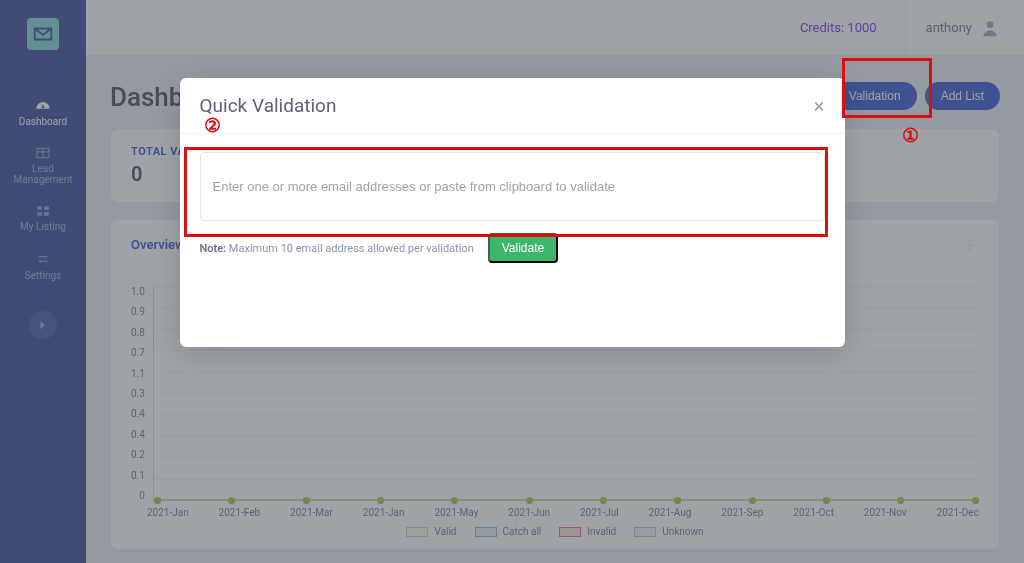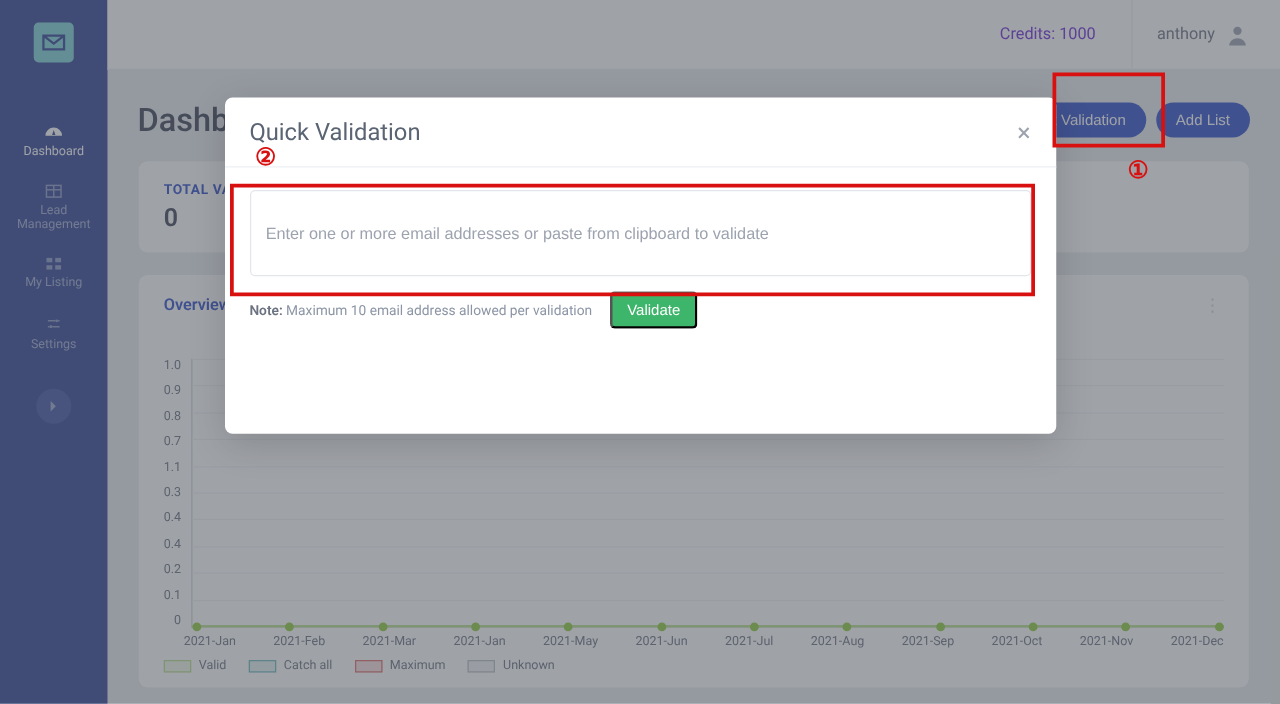"Valid" .legend { justify-content: flex-start -> center }
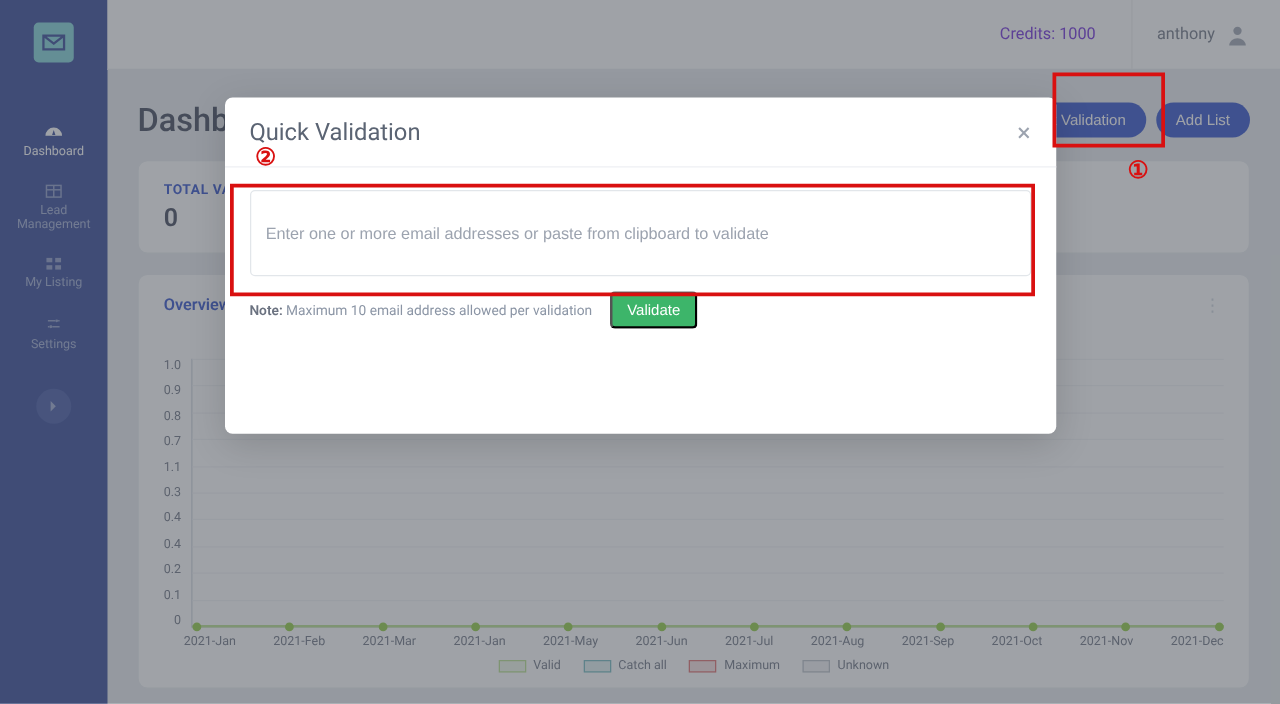"Maximum" span { text: Maximum -> Invalid }
